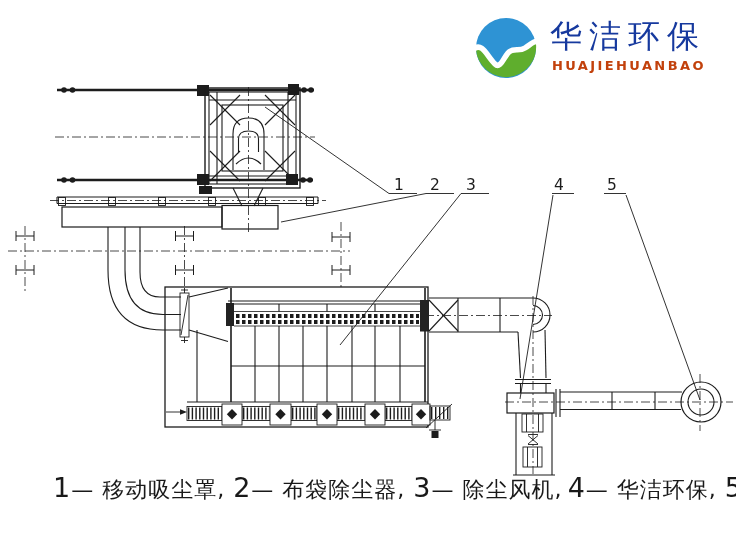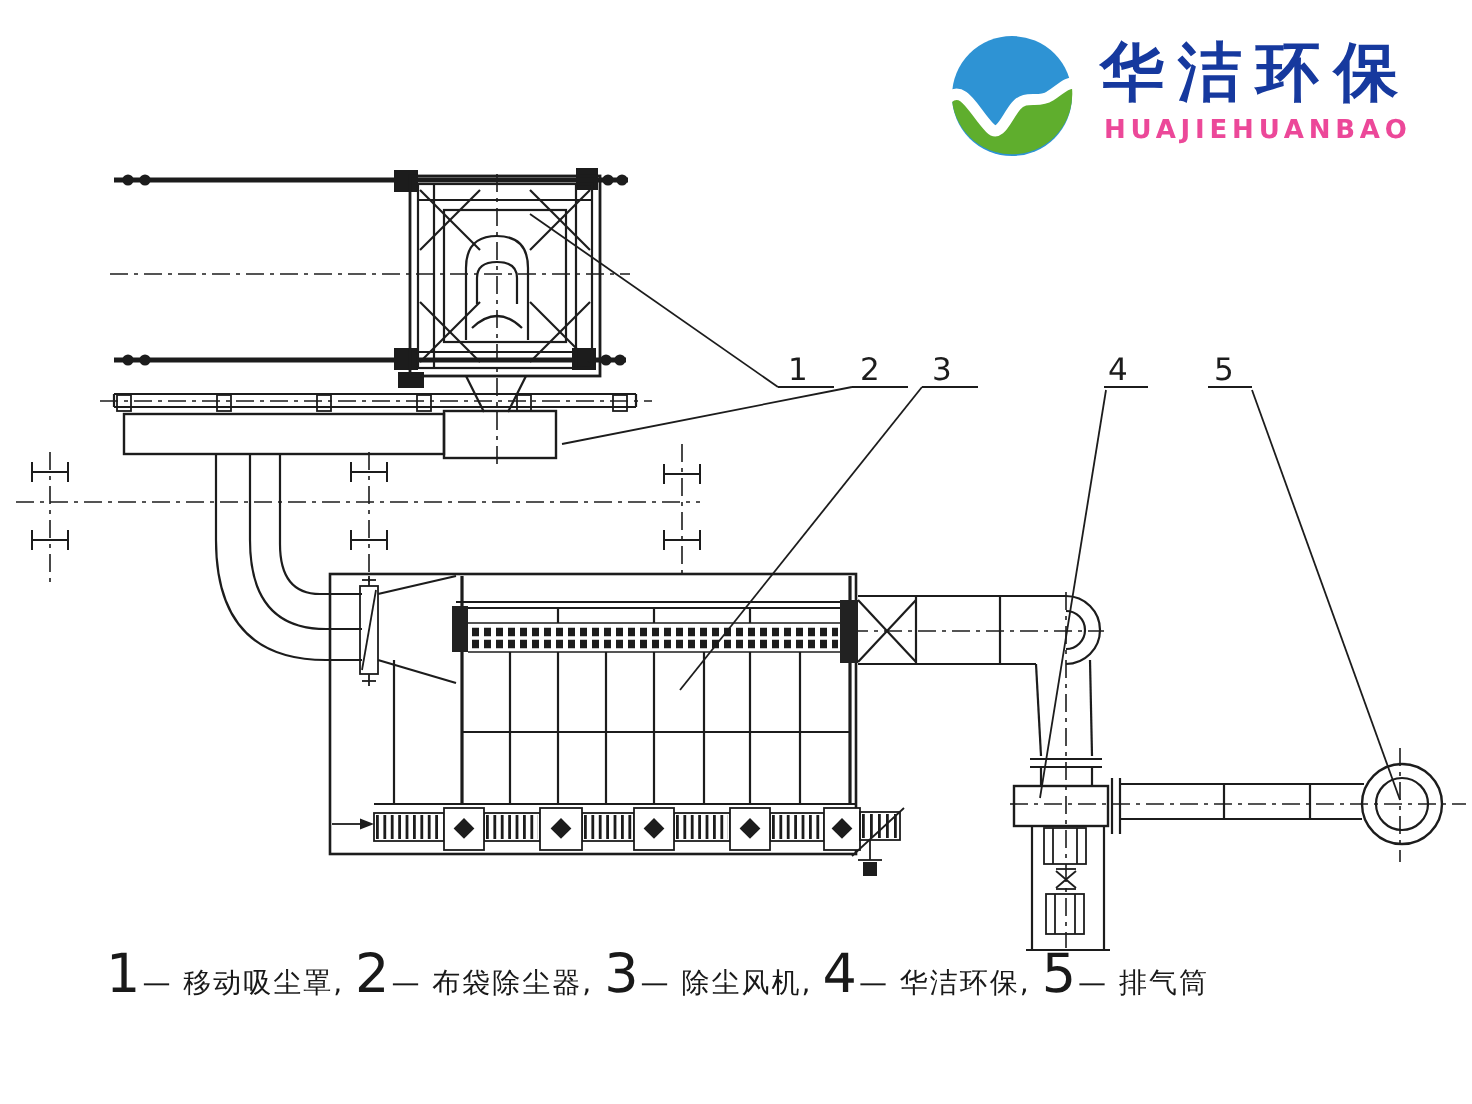"华洁环保" #logo .cn { font-weight: 700 -> 400 }
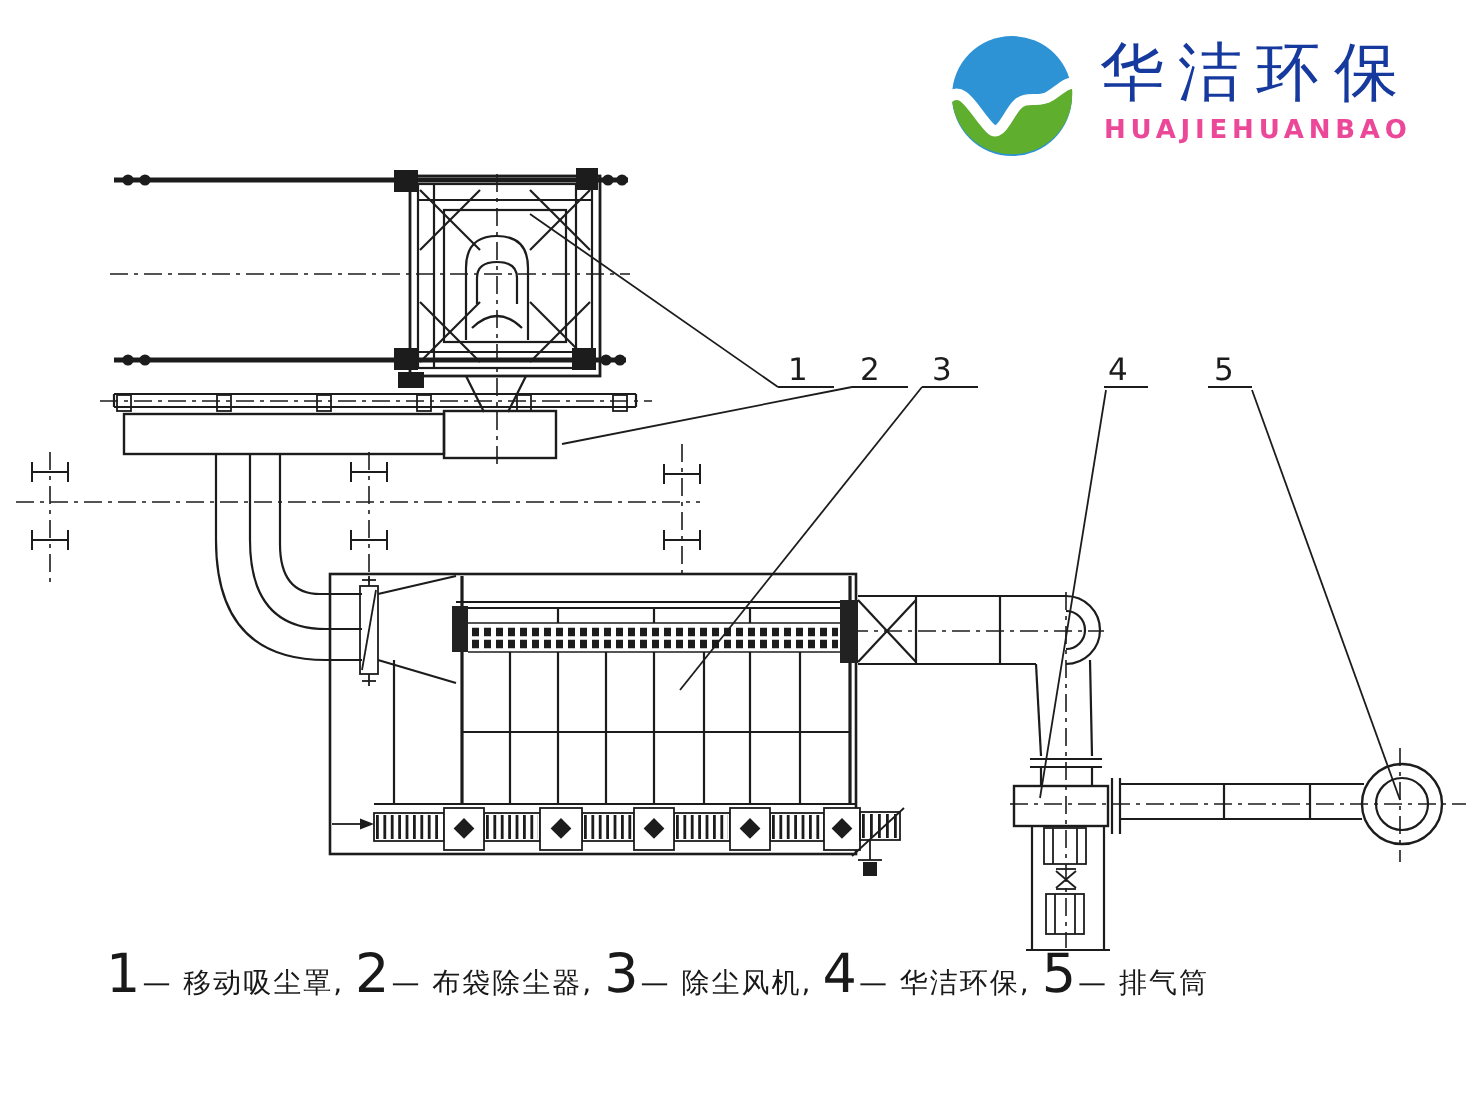"HUAJIEHUANBAO" div.en { color: #ec4899 -> #c2410c }
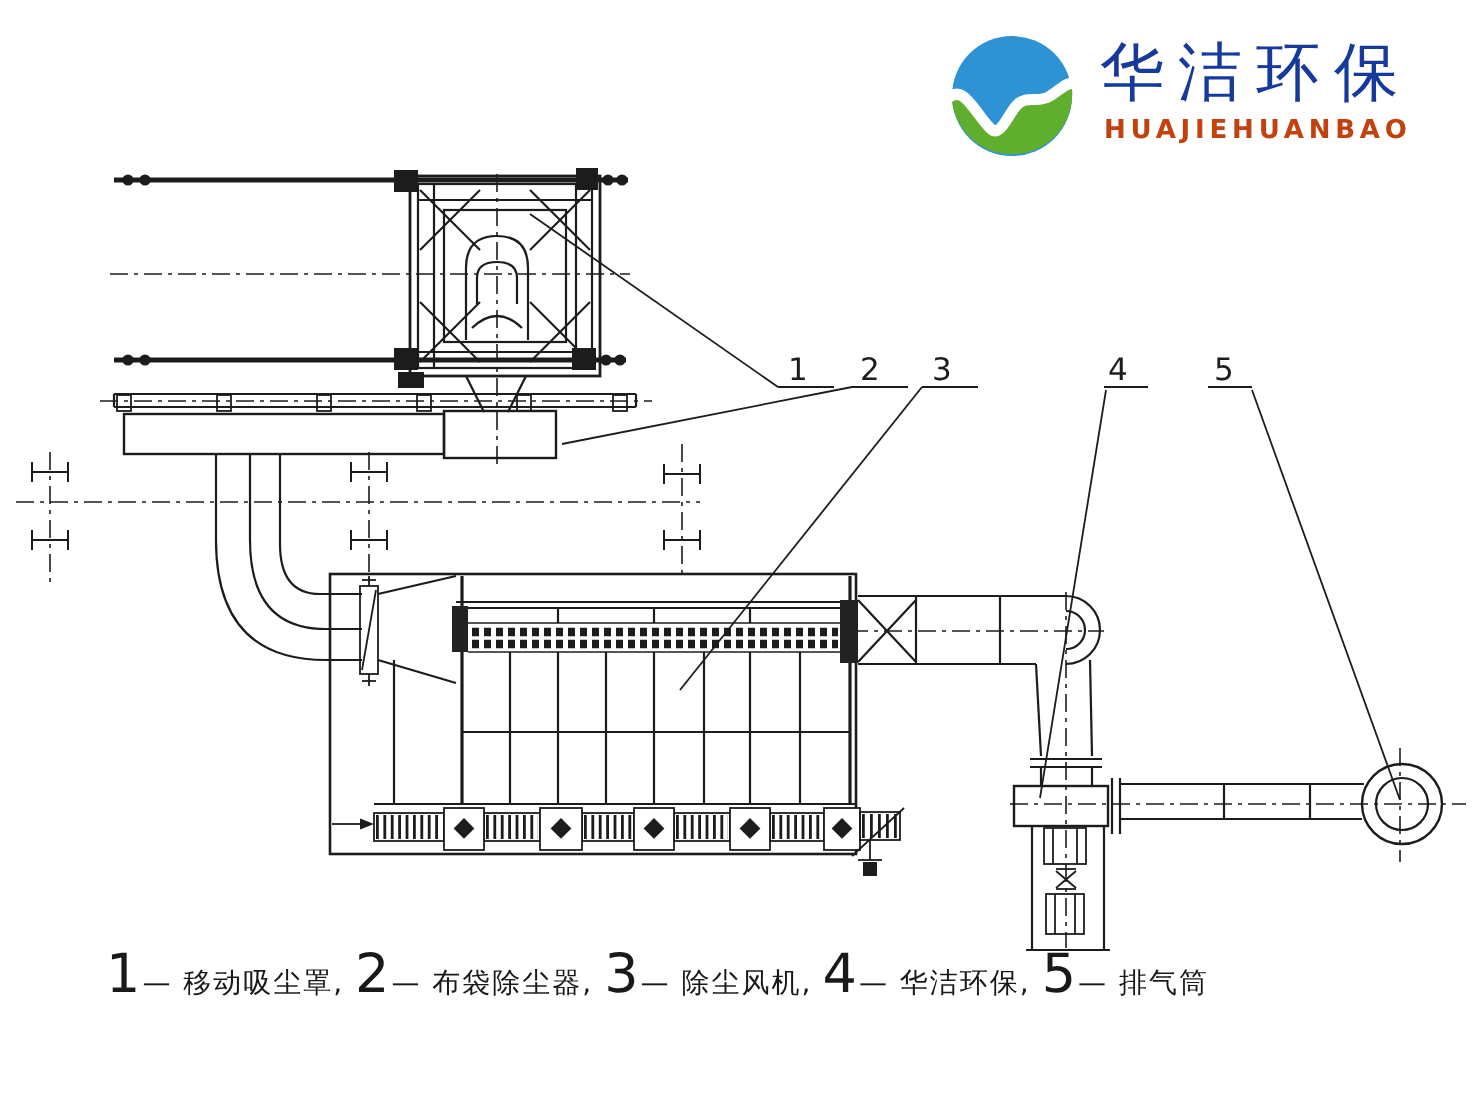"— 移动吸尘罩," .cap-txt { font-size: 14px -> 22px }
